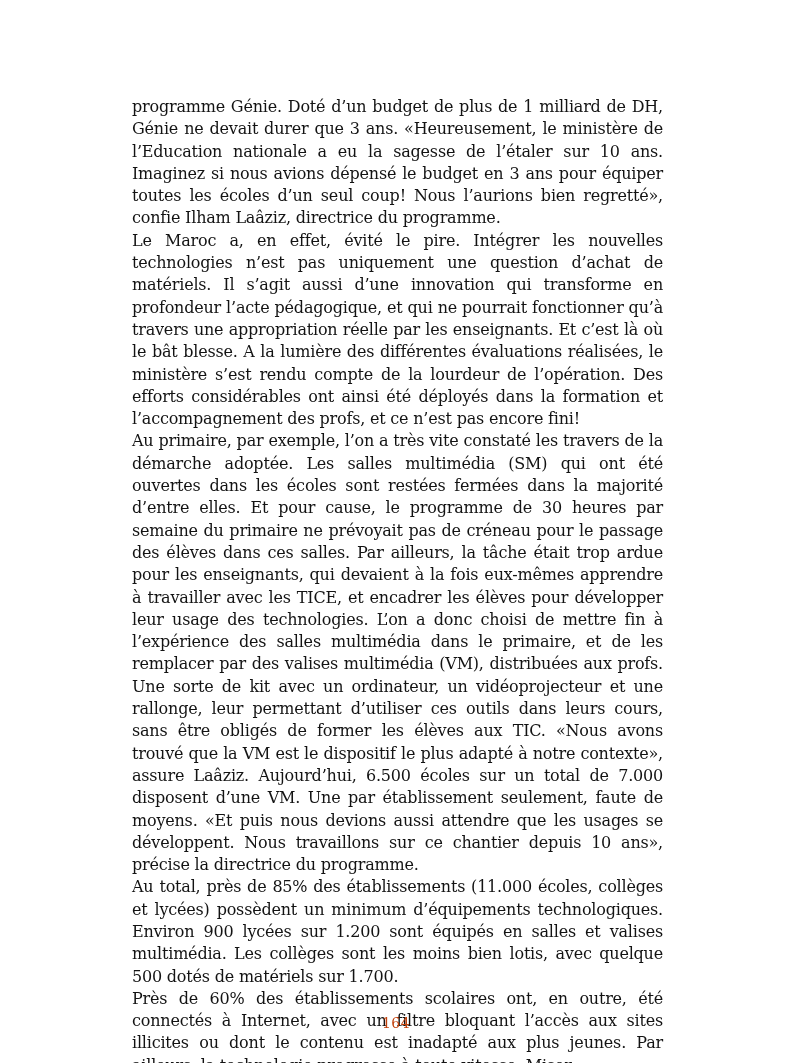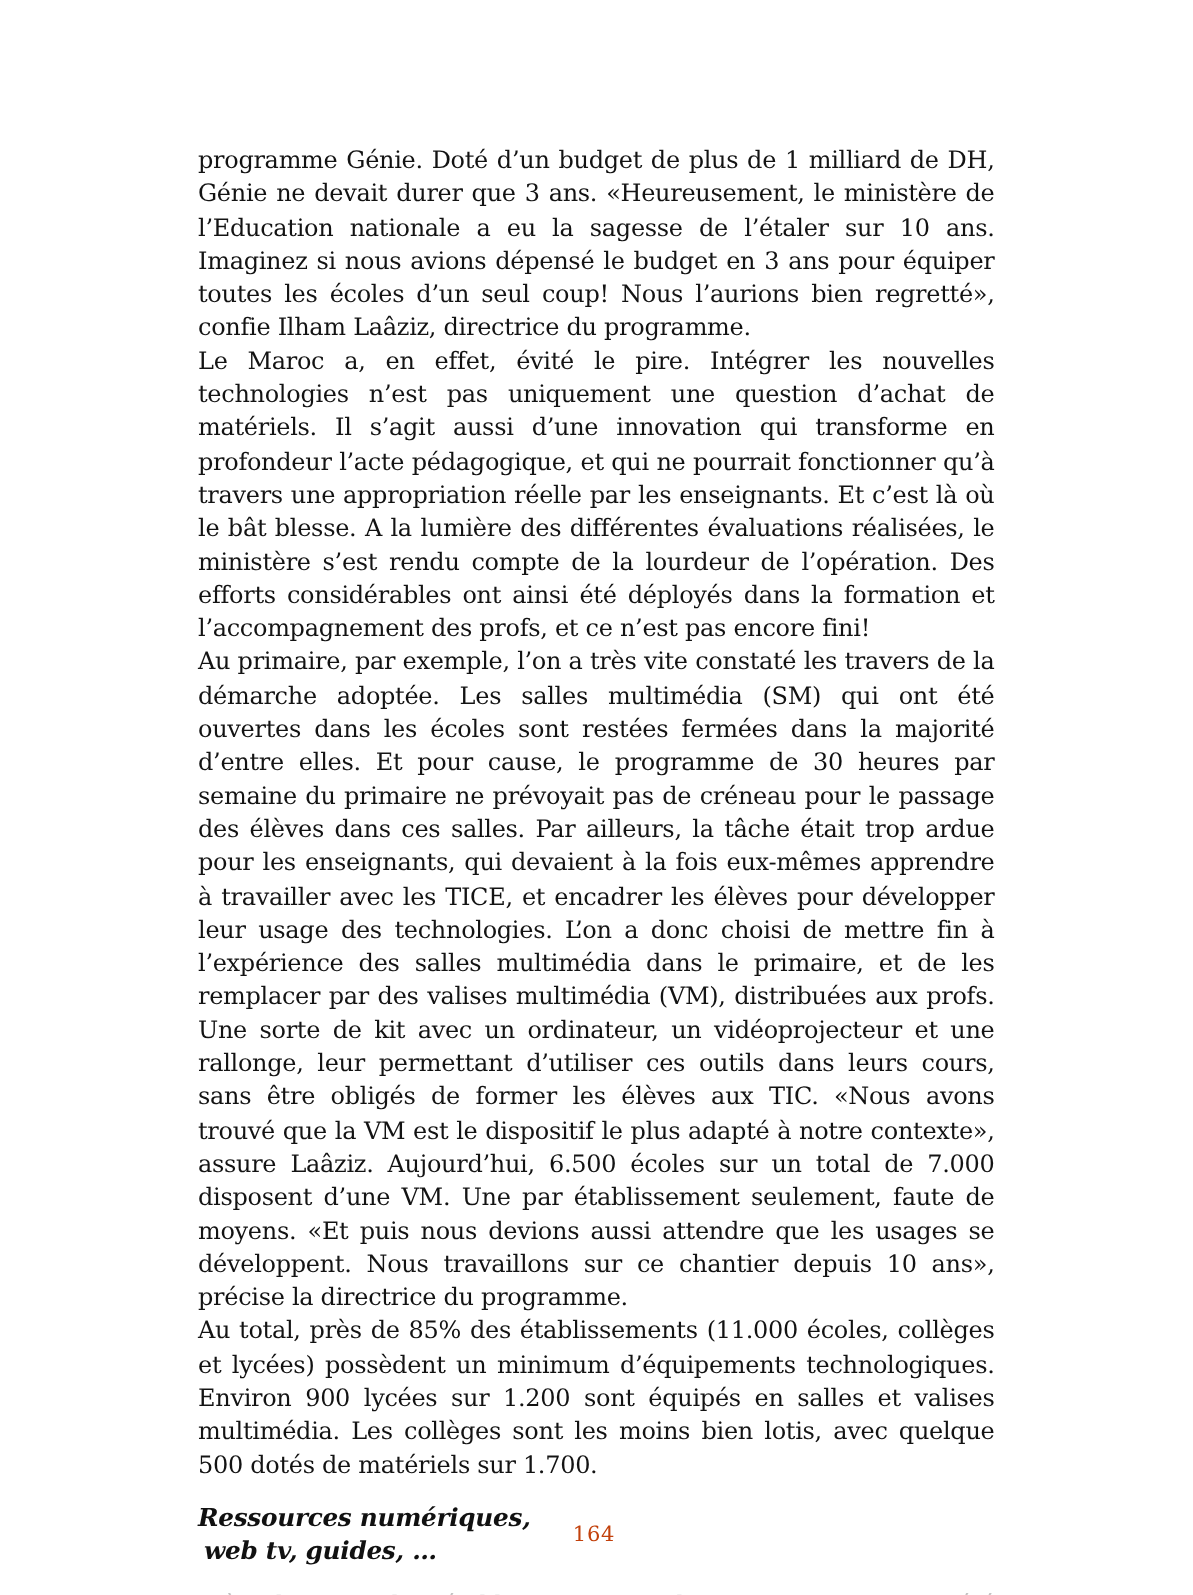"Ressources numériques," h2.section-heading { html: <h2> <span>Ressources numériques,</span> <span>web tv, guides, …</span> </h2> -> none }
